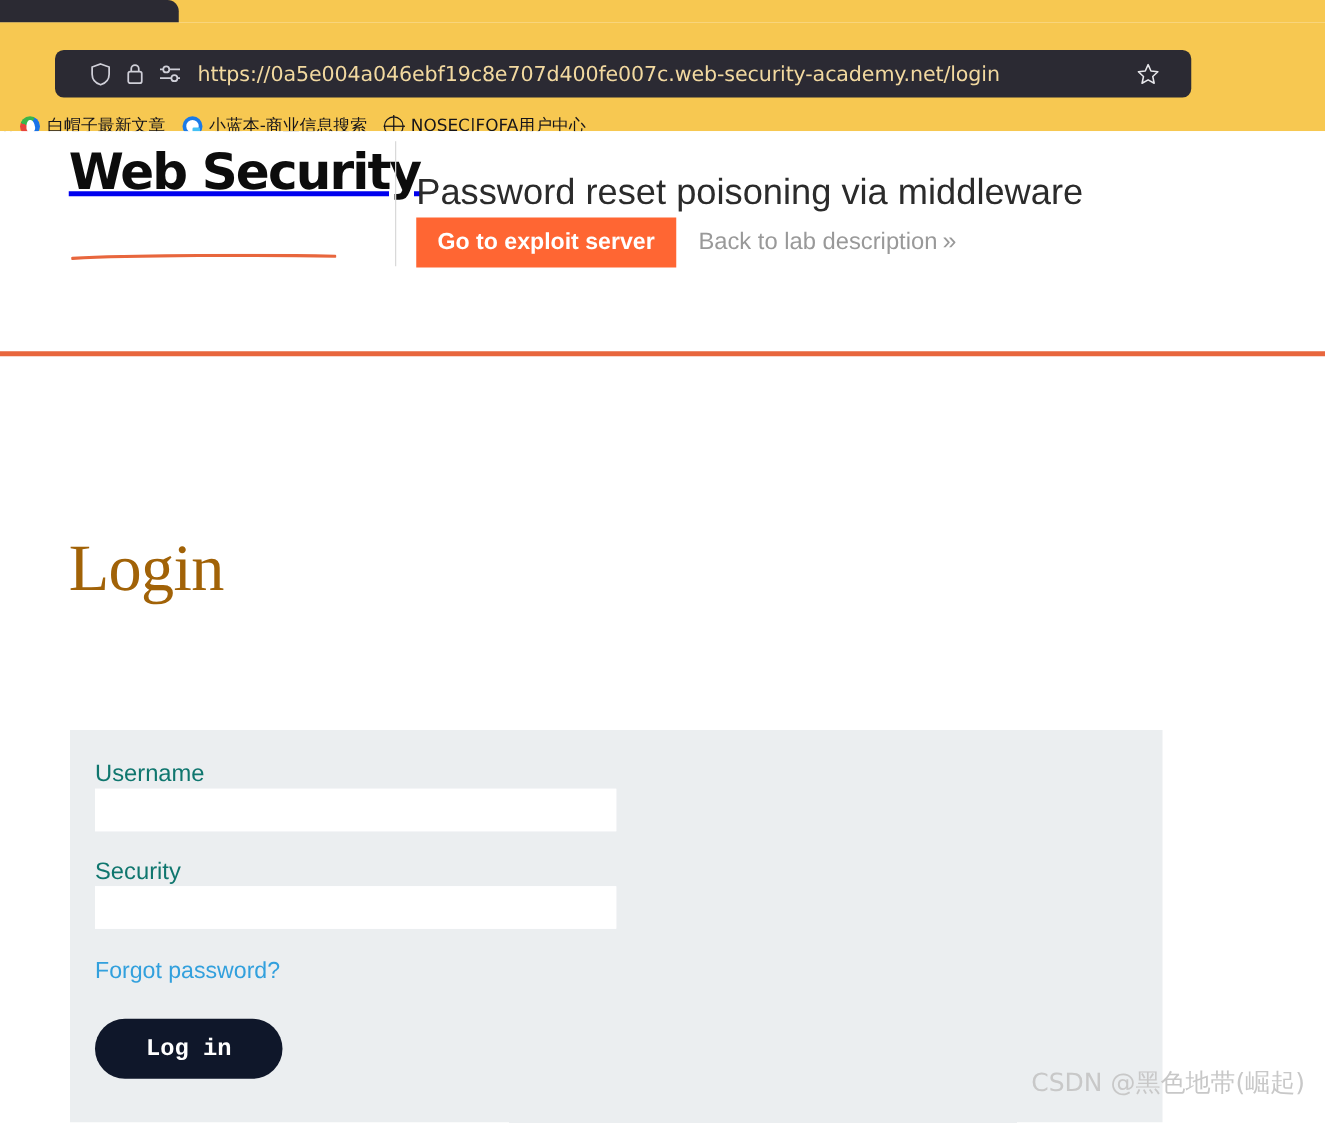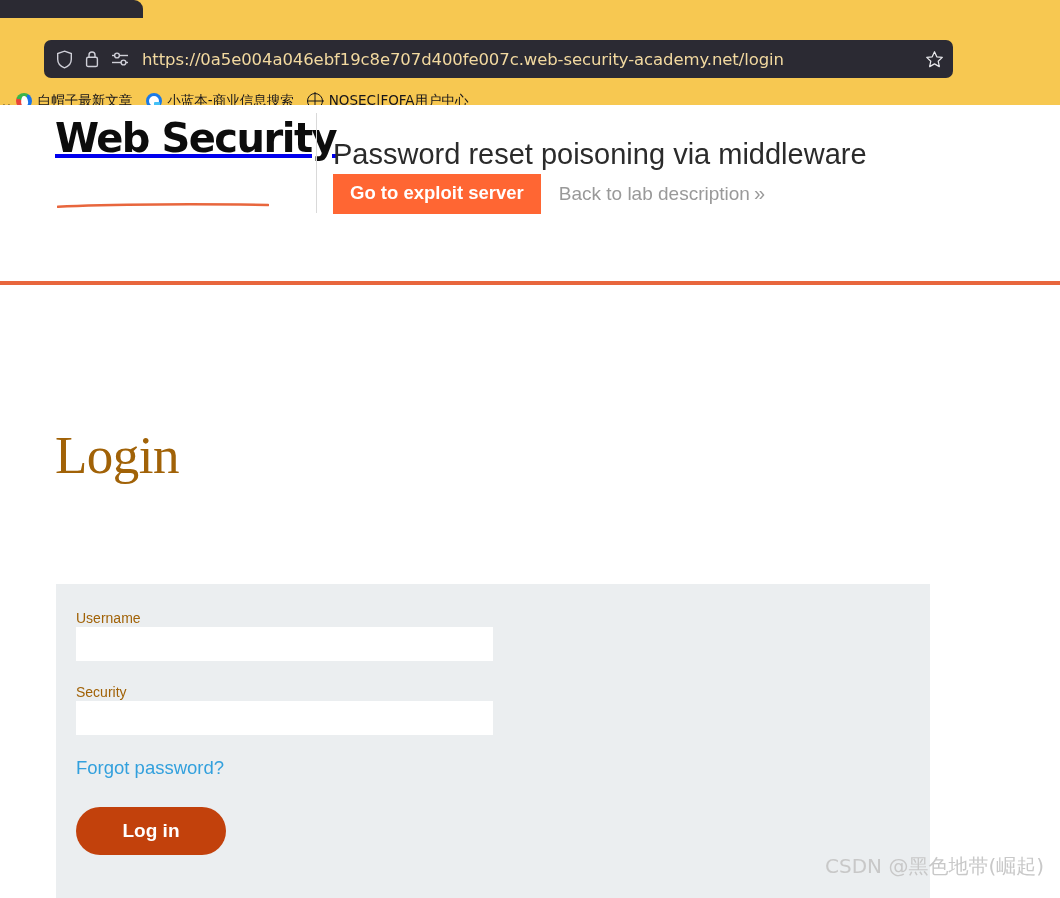"https://0a5e004a046ebf19c8e707d400fe007c" .urlbar { padding: 0 8px -> 0 24px }
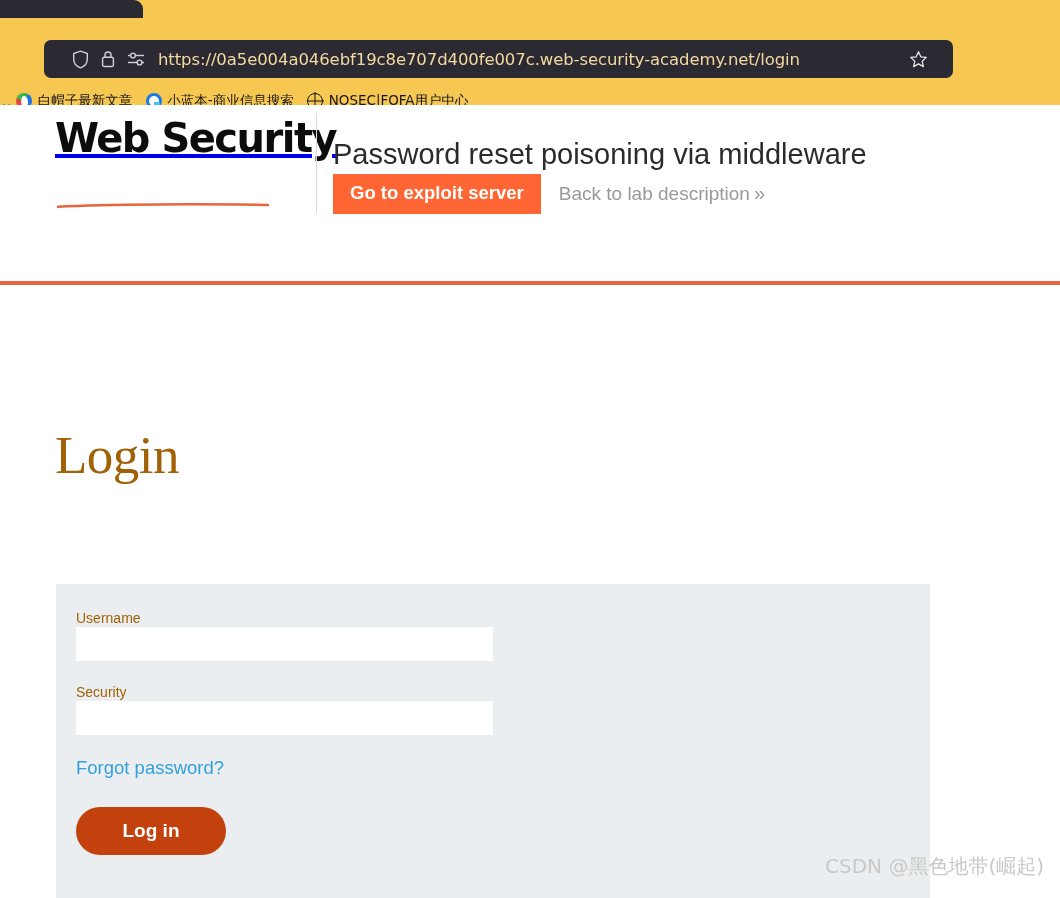"Username" .field-label { color: #a16207 -> #0f766e; font-size: 14px -> 19px }
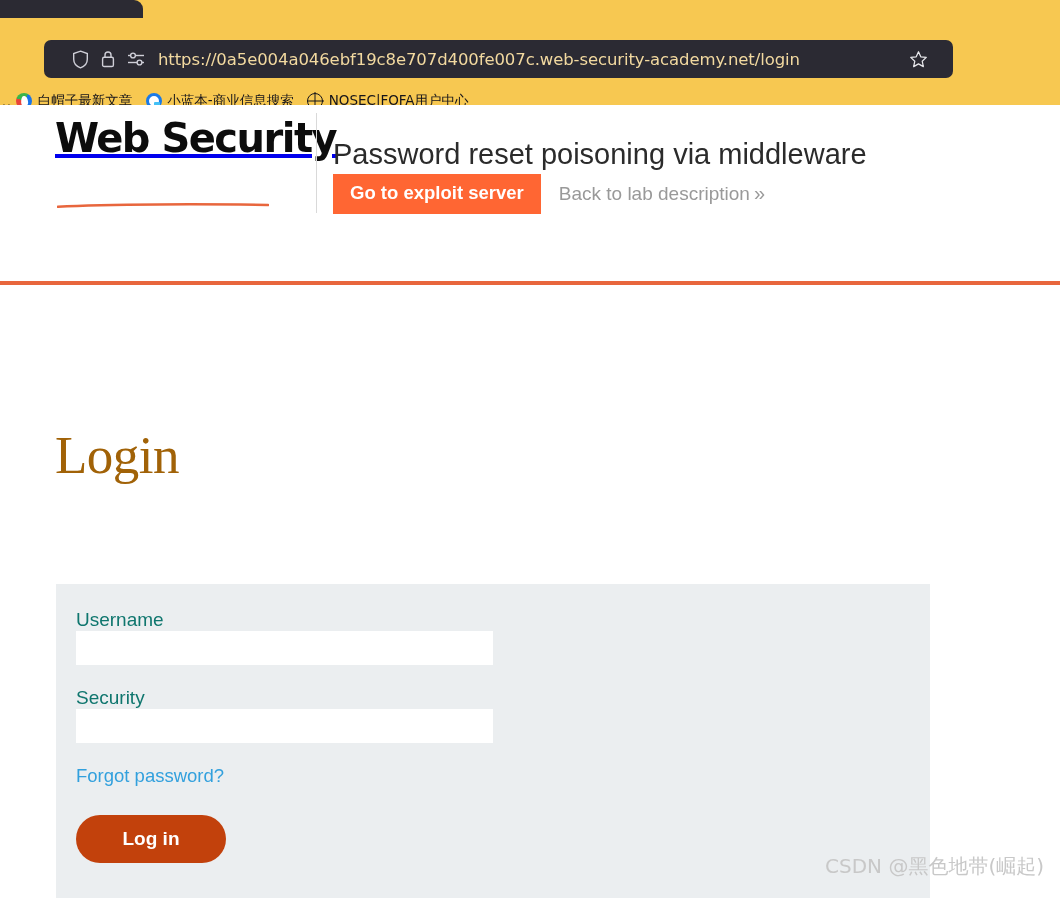"Log in" .login-btn { background: #c2410c -> #0f172a; font-family: Liberation Sans, sans-serif -> Liberation Mono, monospace }
